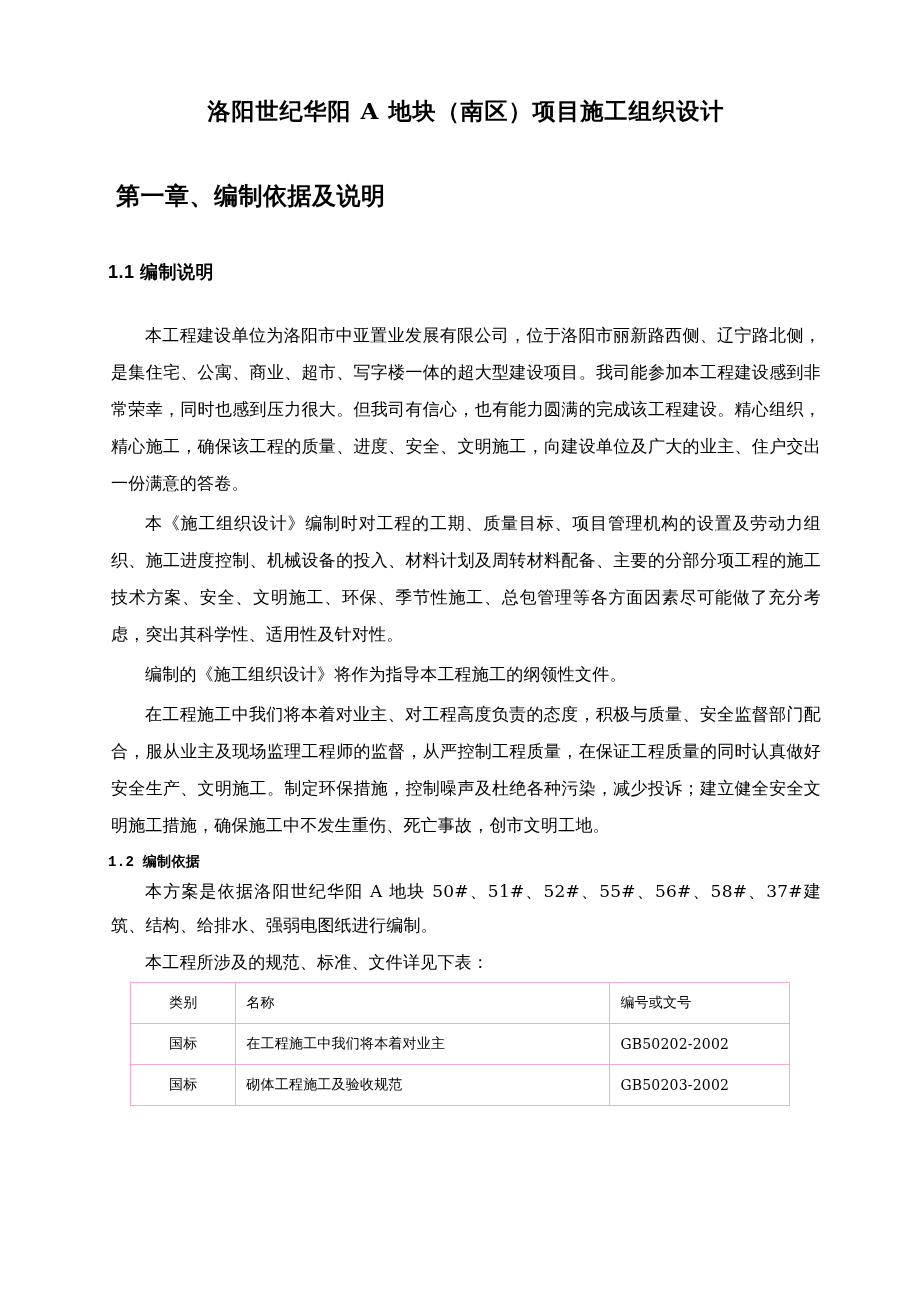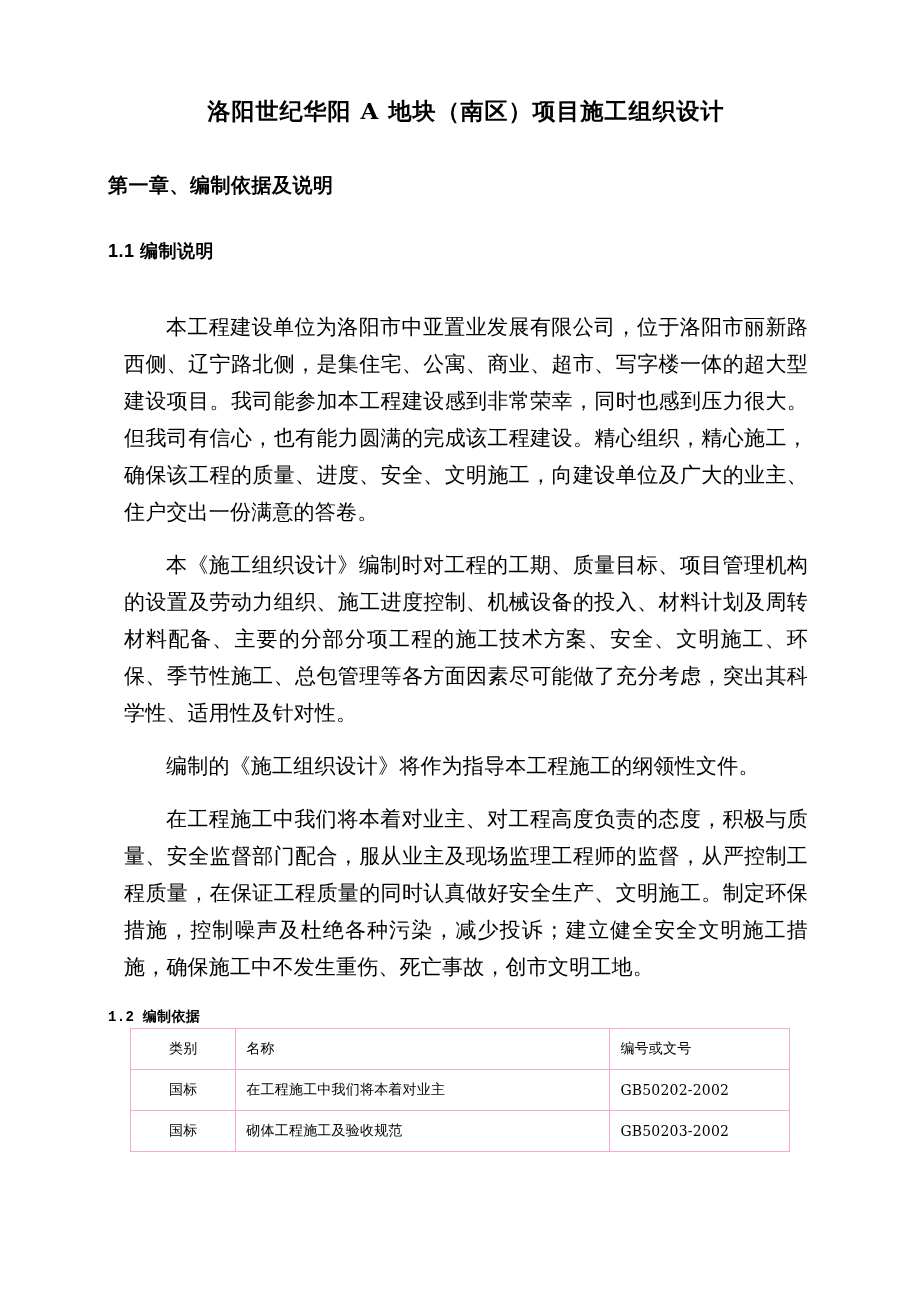"第一章、编制依据及说明" .h1 { font-size: 20px -> 24px; margin: 0 -> 8px }
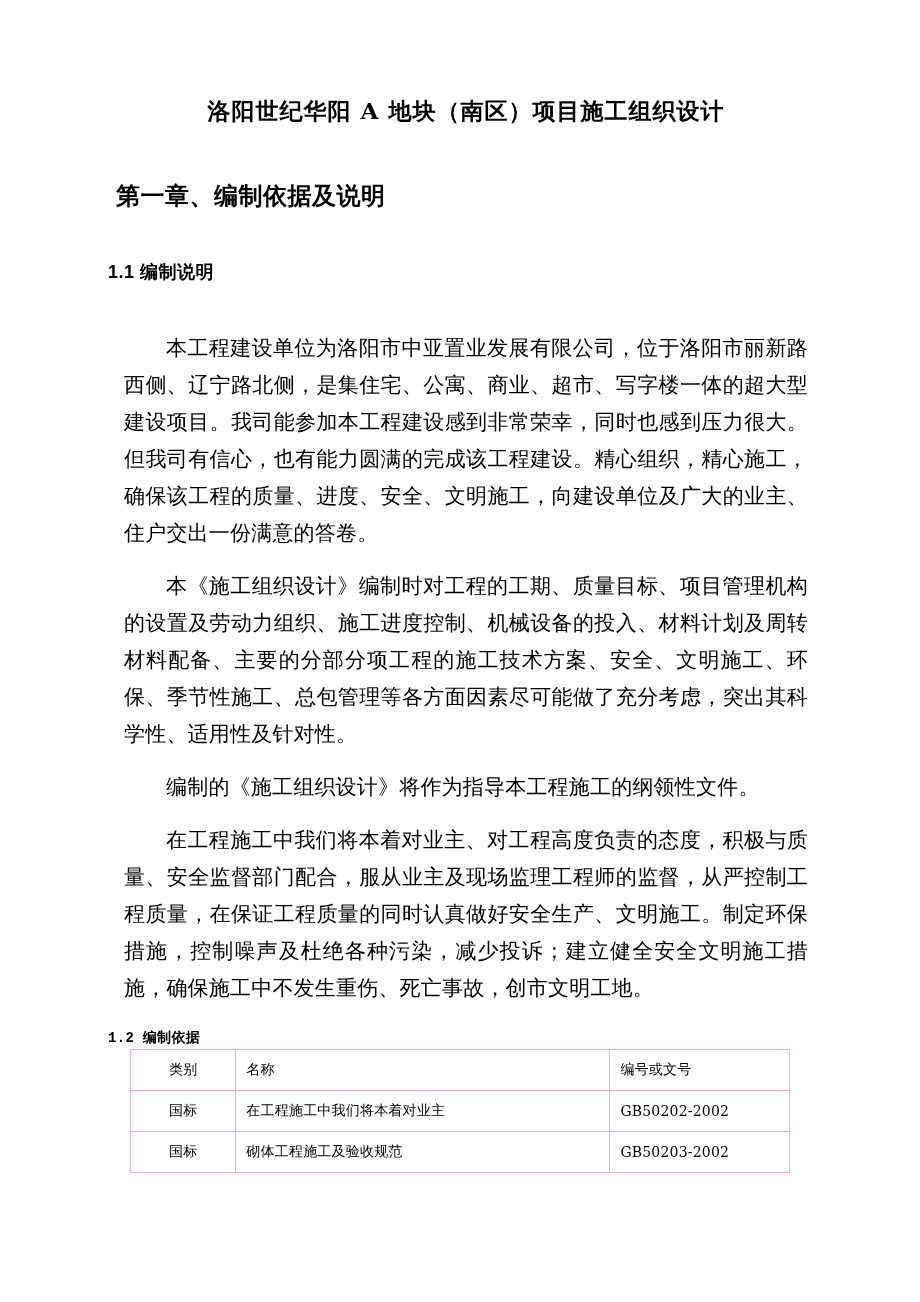"本工程建设单位为洛阳市中亚置业发展有限公司，位于洛阳市丽新路西侧、辽宁路北侧，是" p.para { font-size: 21px -> 17px; margin: 16px -> 3px }
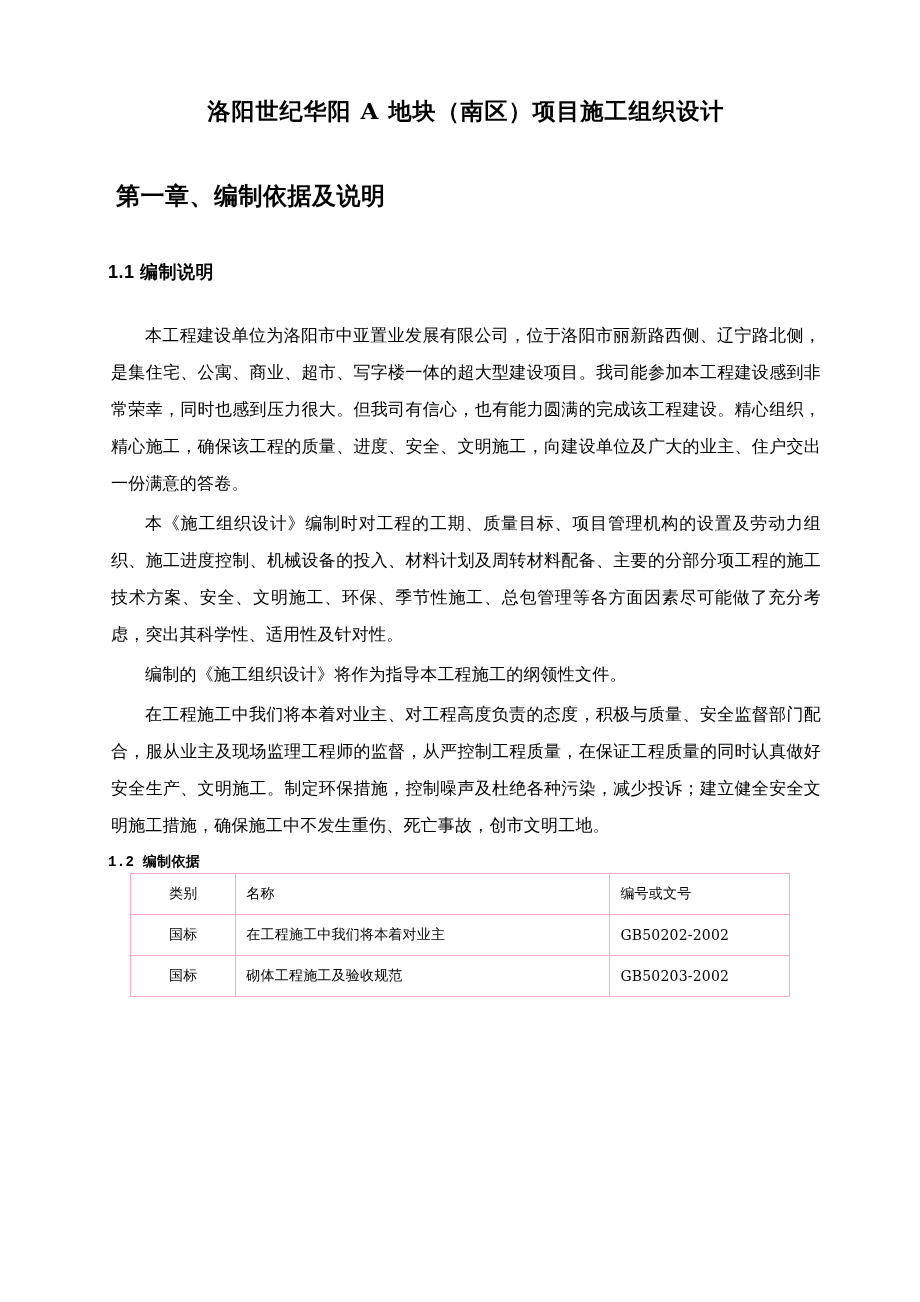"本方案是依据洛阳世纪华阳 A 地块" div { html: none -> <div> <p>本方案是依据洛阳世纪华阳 A 地块 50#、51#、52#、55#、56#、58#、37#建筑、结构、给排水、强弱电图纸进行编制。</p> <p>本工程所涉及的规范、标准、文件详见下表：</p> </div> }
